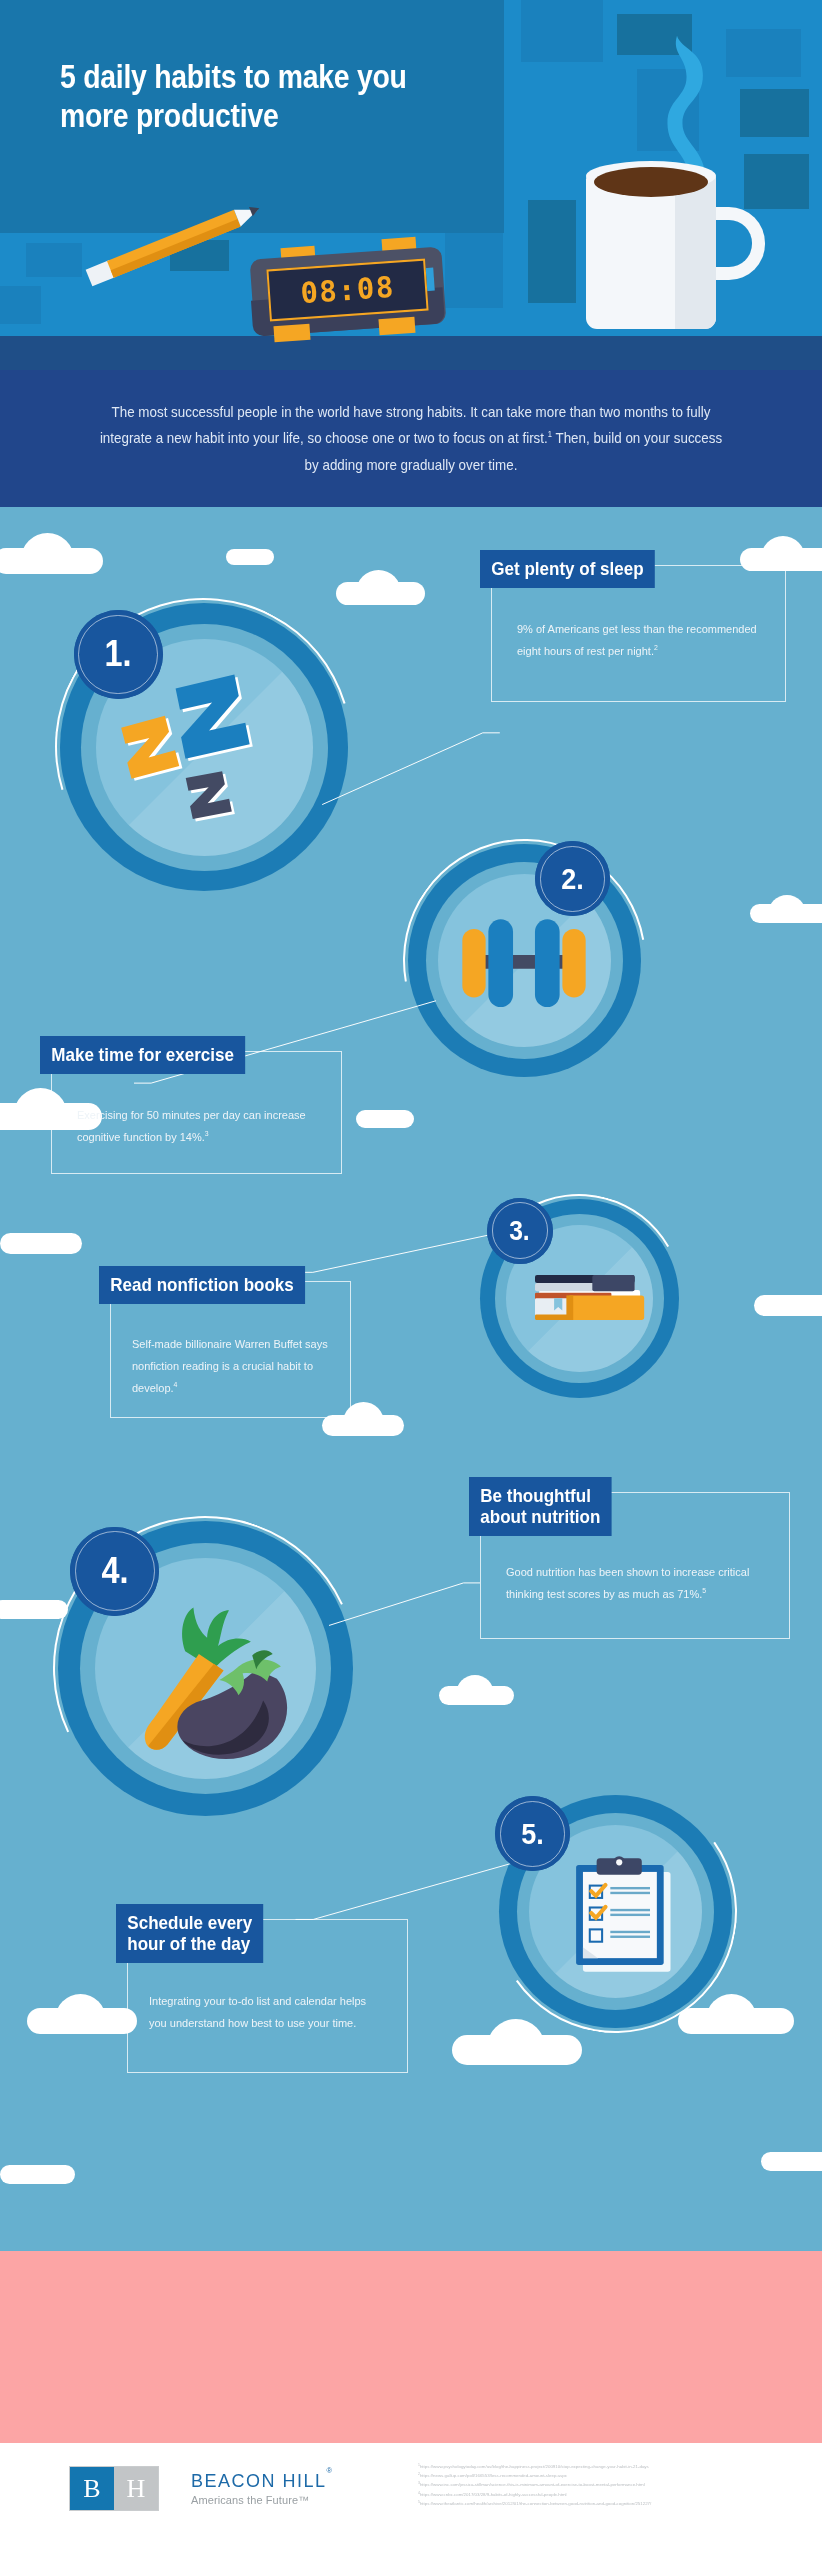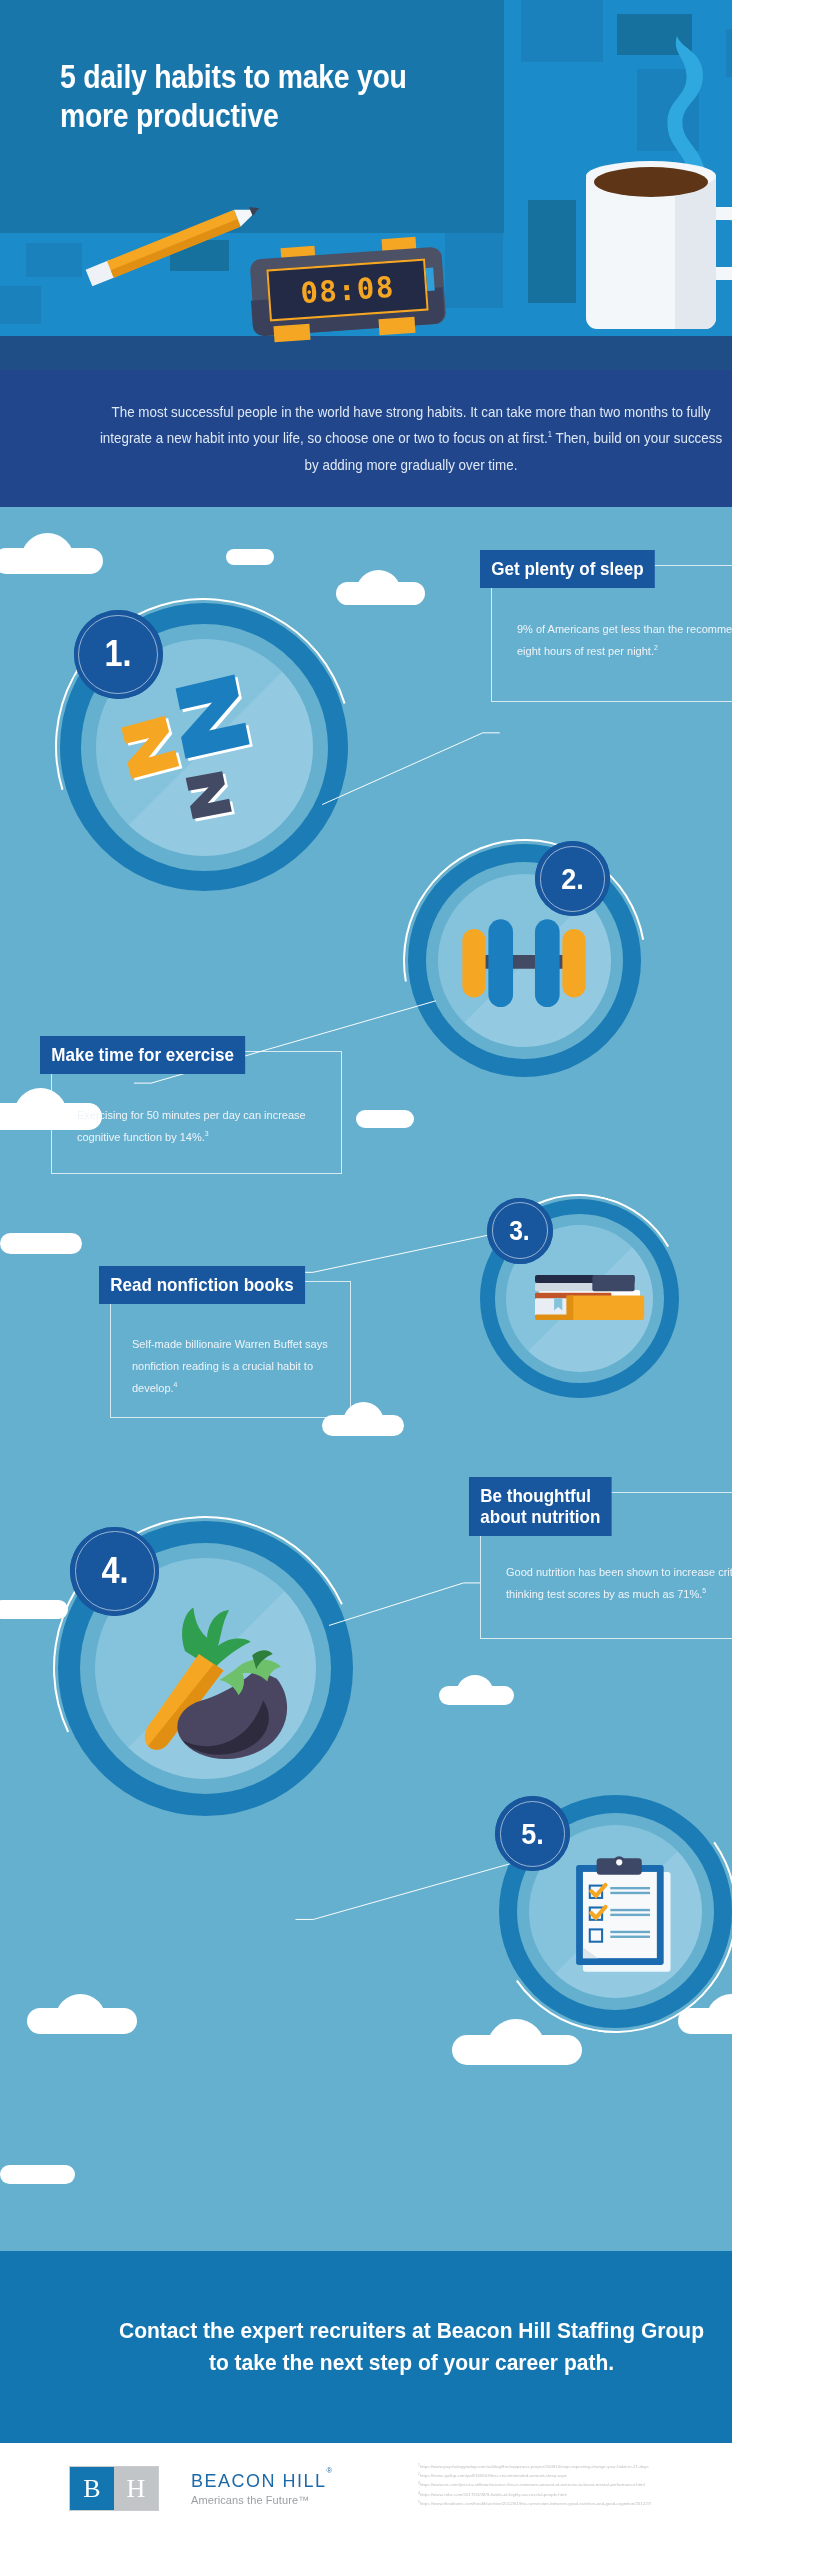"5 daily habits to make" .page { width: 732px -> 822px }
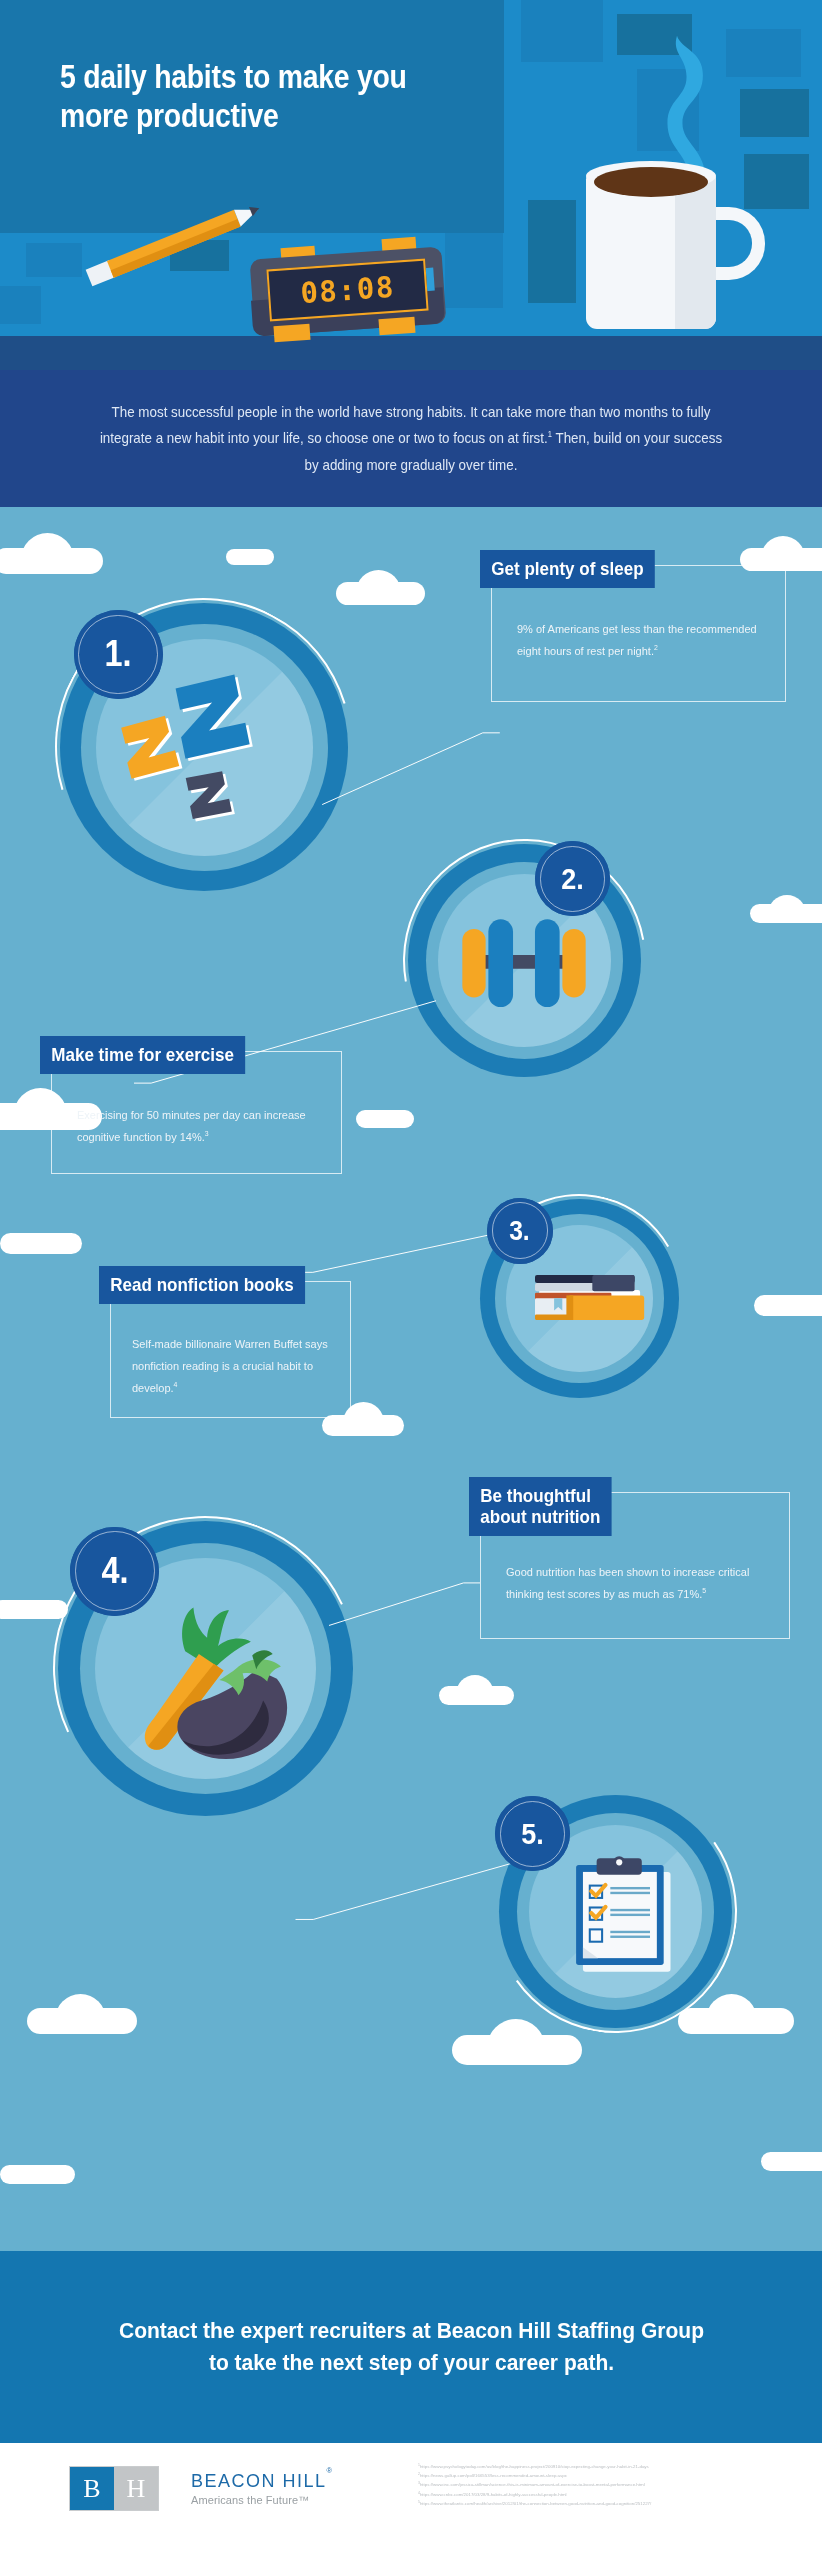"Schedule every" div.block { html: none -> <div> <div></div> <div>Schedule every hour of the day</div> <div> <span>Integrating your to-do list and calendar helps you understand how best to use your time.</span><sup></sup> </div> </div> }
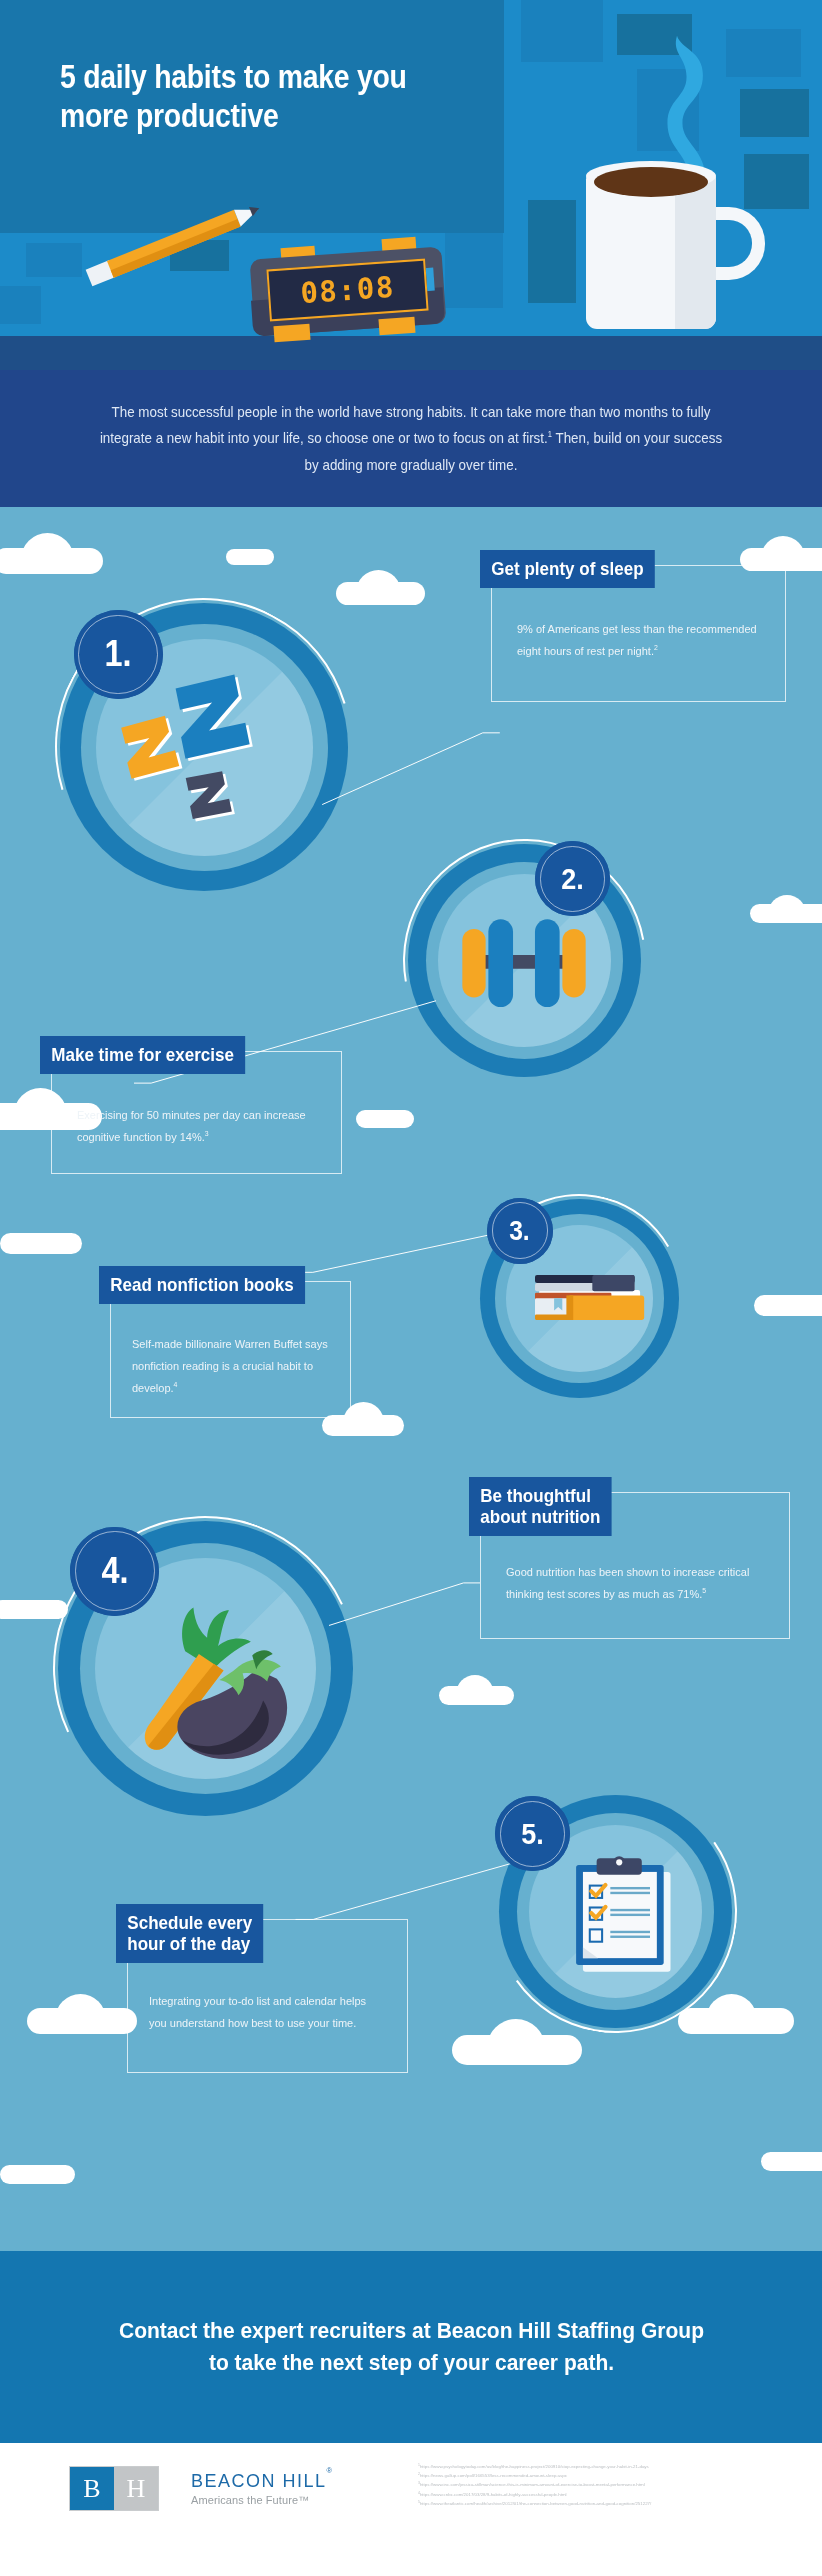"Contact the expert recruiters at" div.cta { html: <div> <h2>Contact the expert recruiters at Beacon Hill Staffing Group to take the next step of your career path.</h2> </div> -> none }
